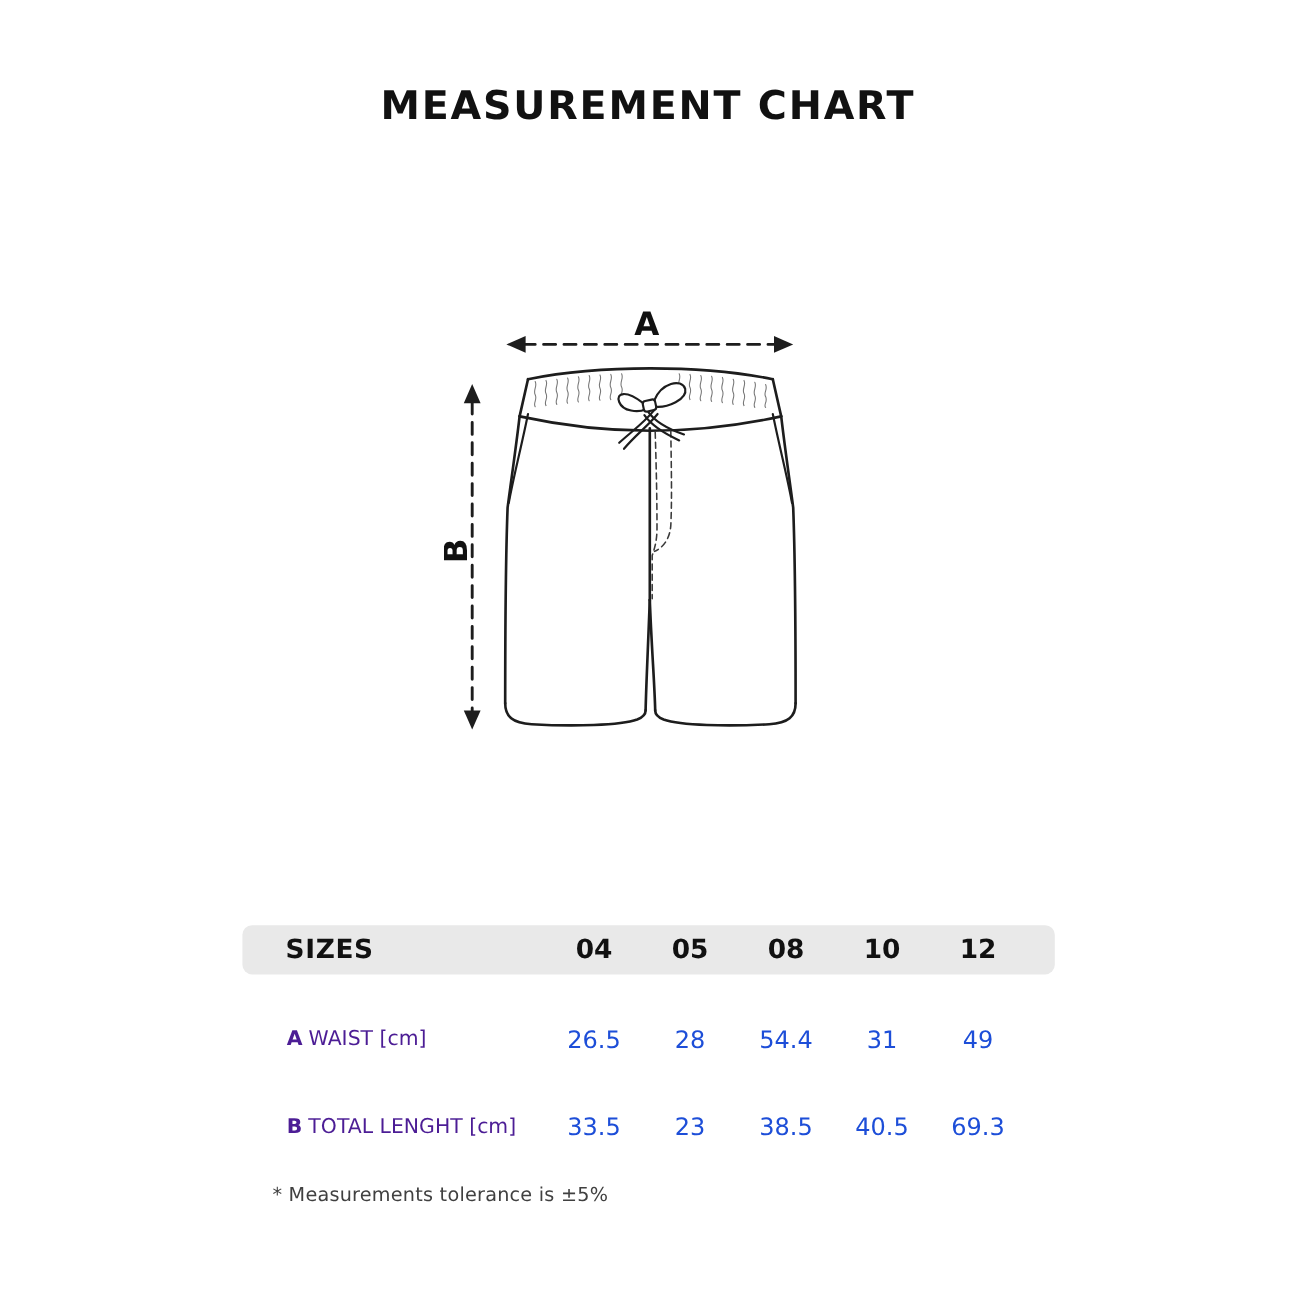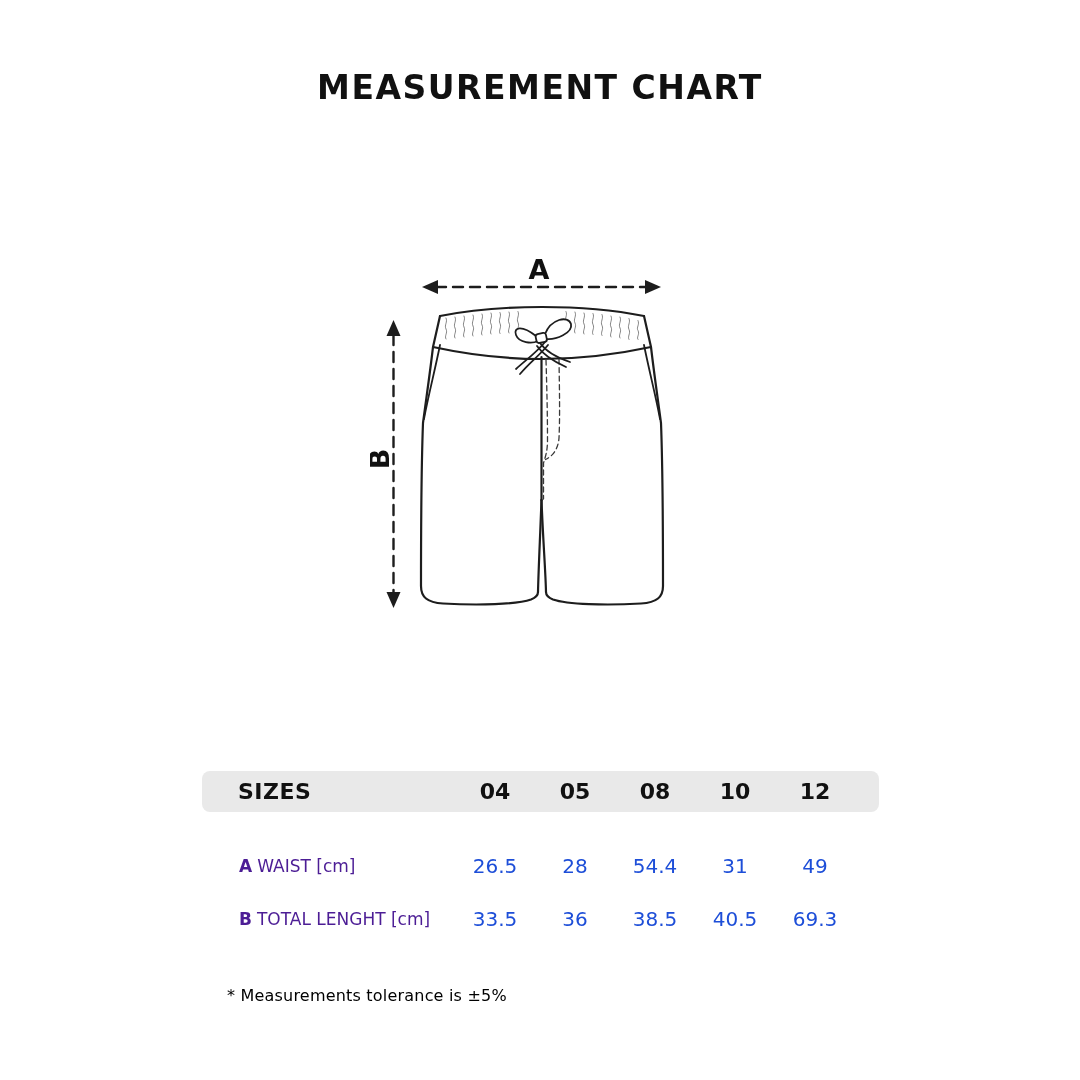"B TOTAL LENGHT [cm]" .trow.row-b { margin-top: 11px -> 31px }
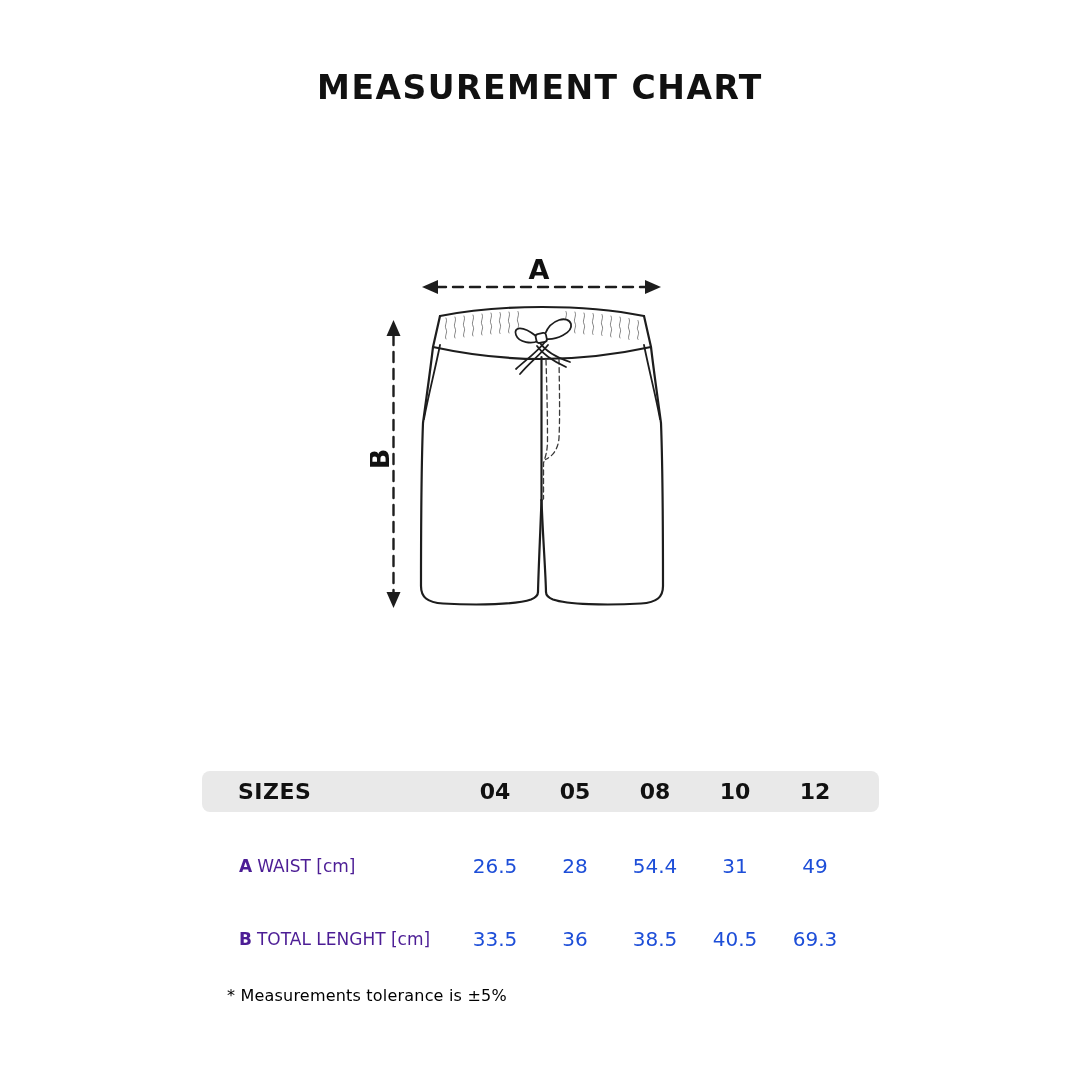"36" div.cell { text: 36 -> 23 }
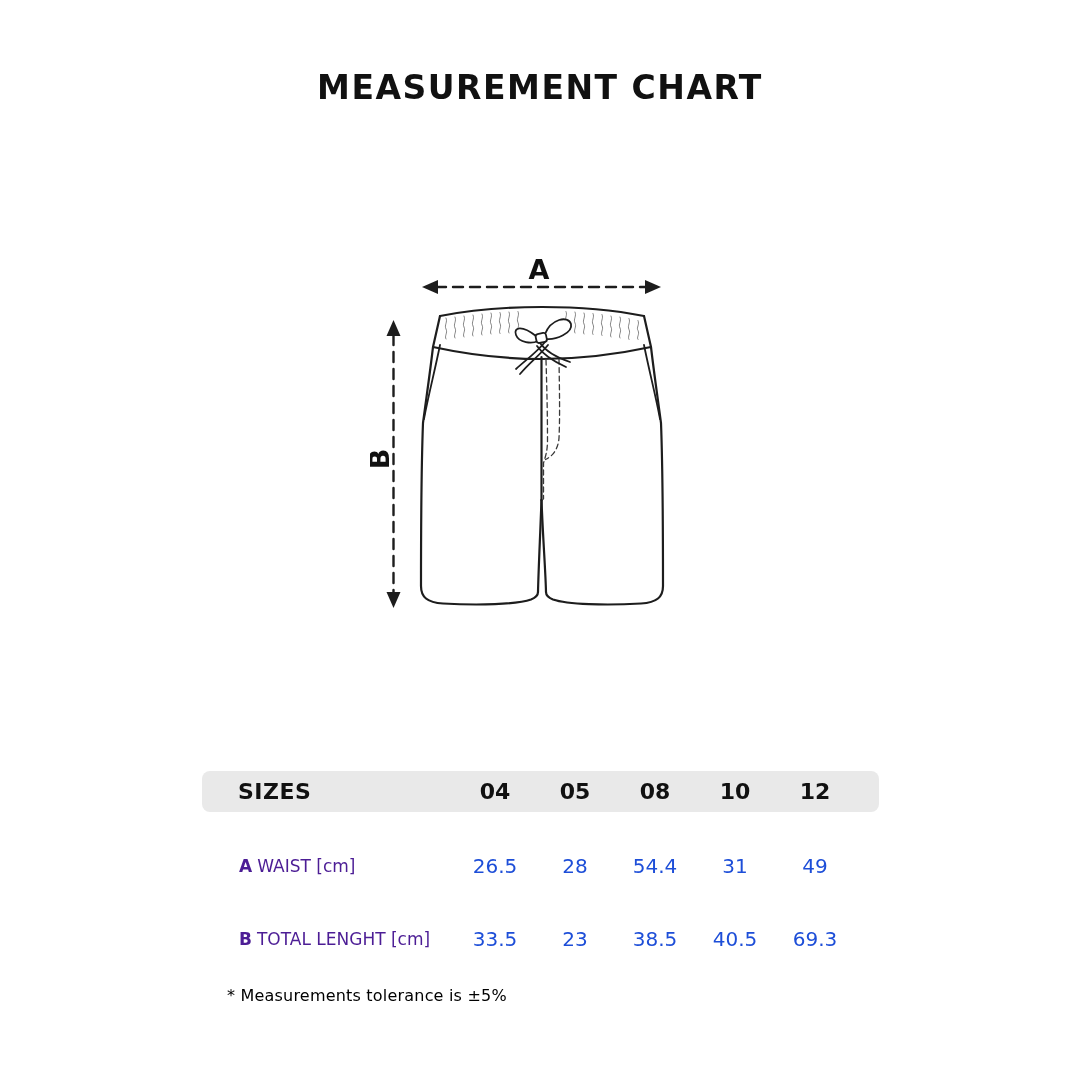"* Measurements tolerance is ±5%" .footnote { color: #000000 -> #404040 }
